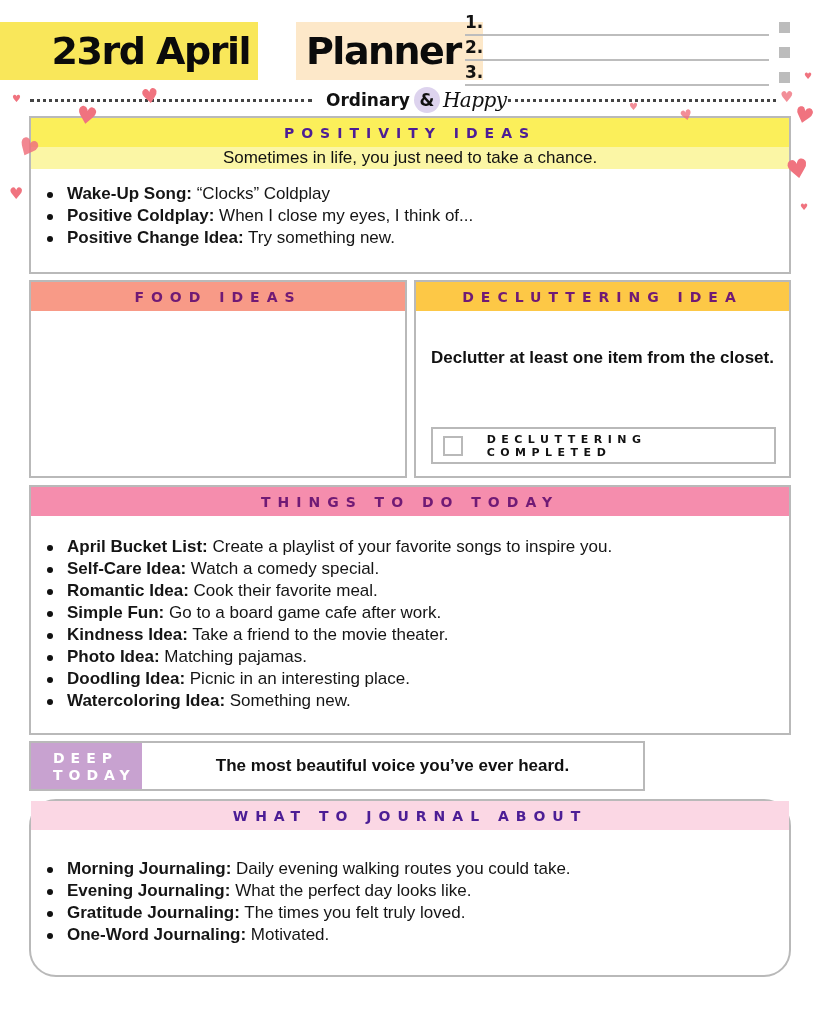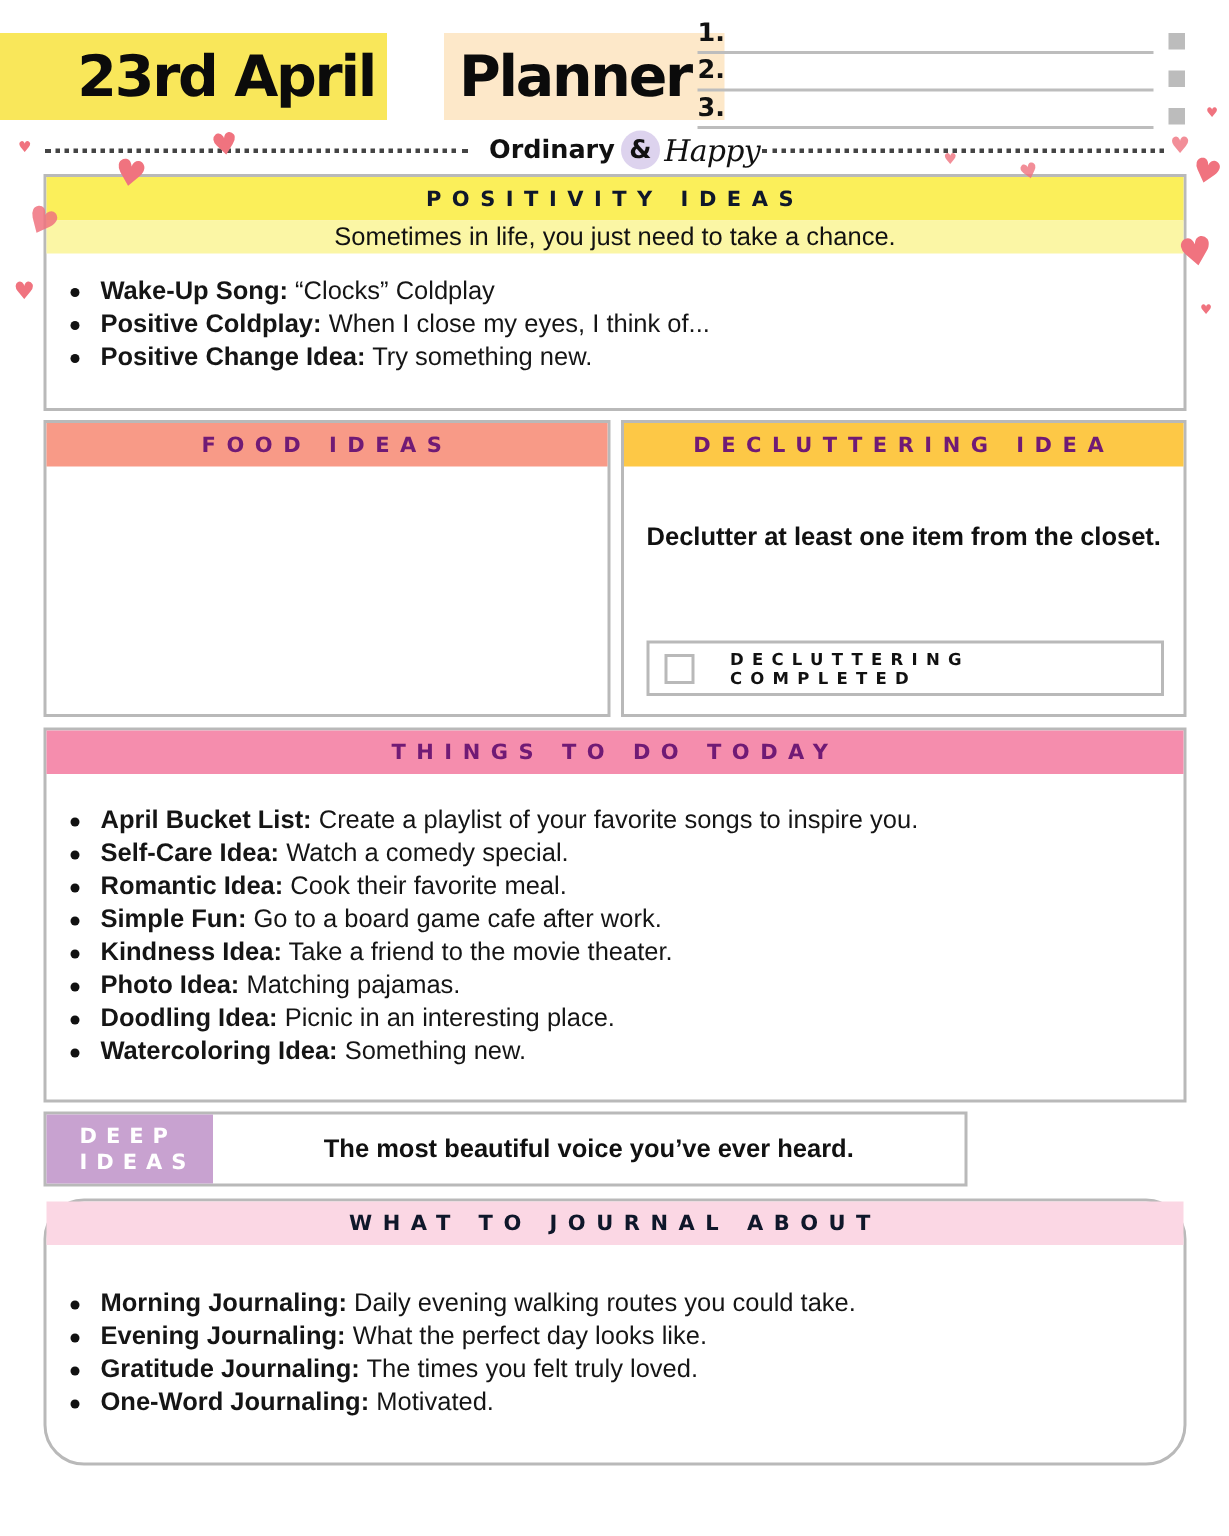"POSITIVITY IDEAS" .head-dark { color: #0f172a -> #4c1d95 }
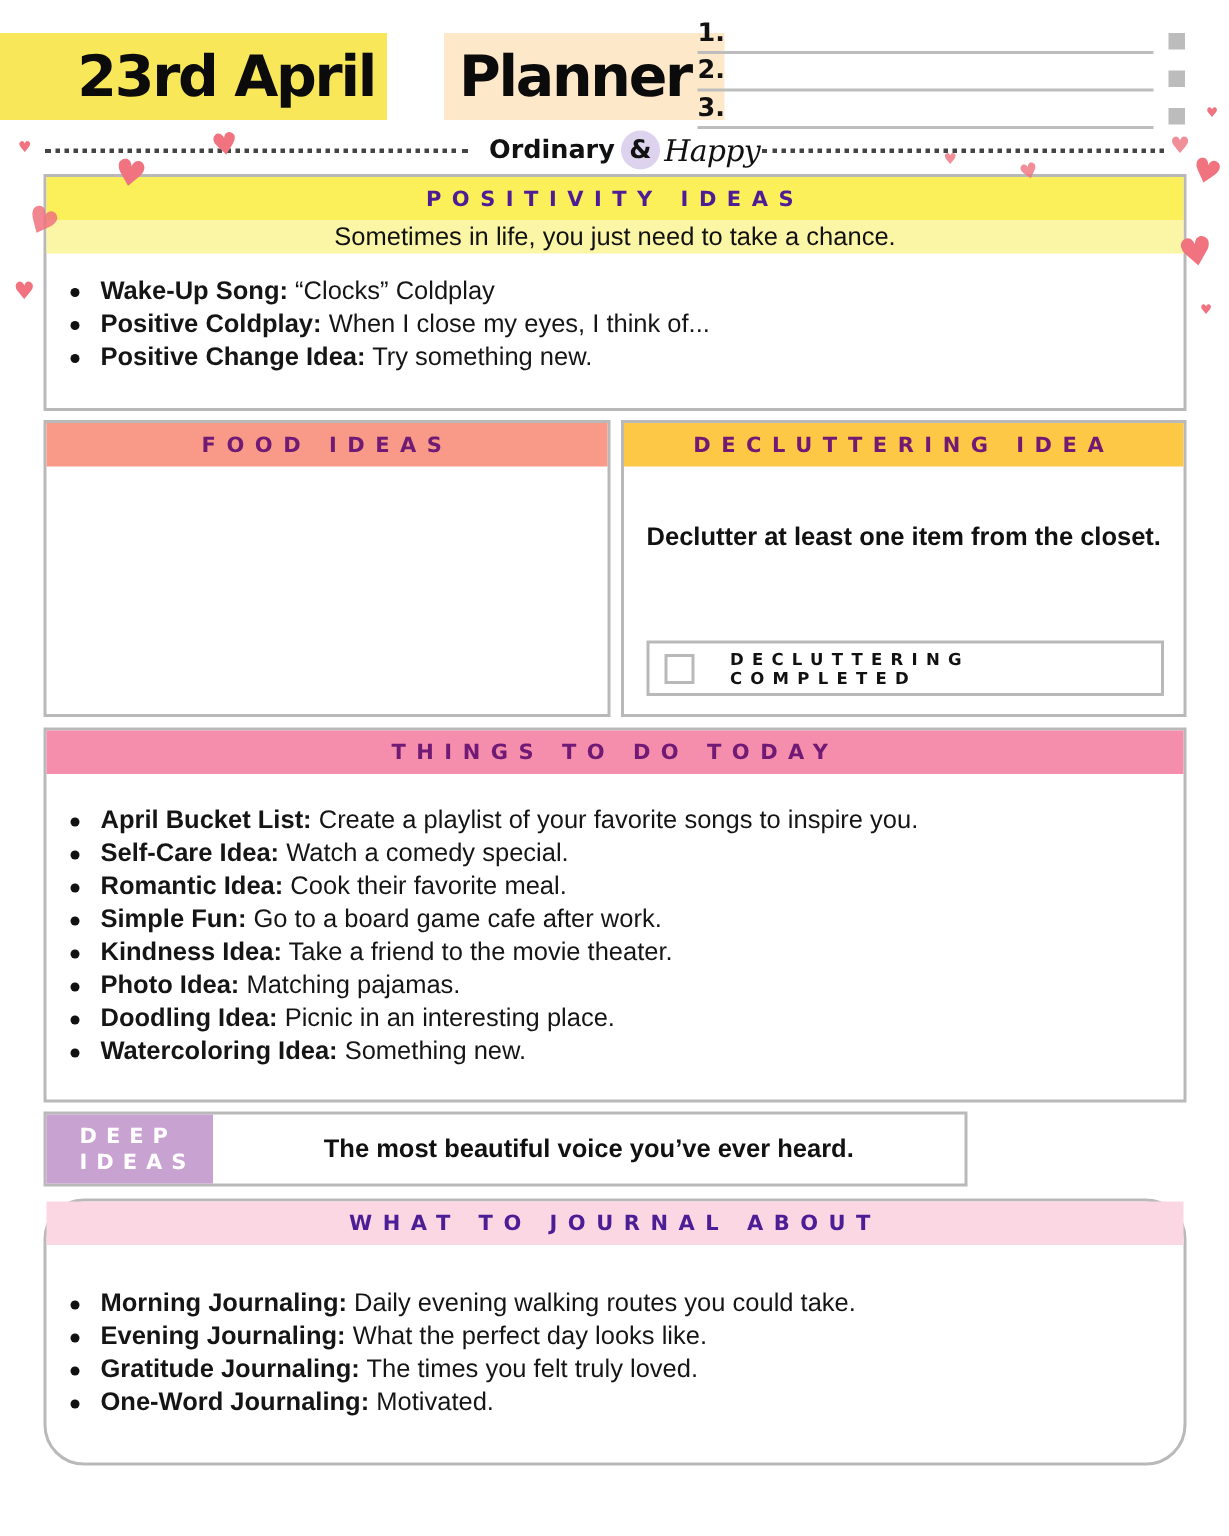"IDEAS" div { text: IDEAS -> TODAY }
